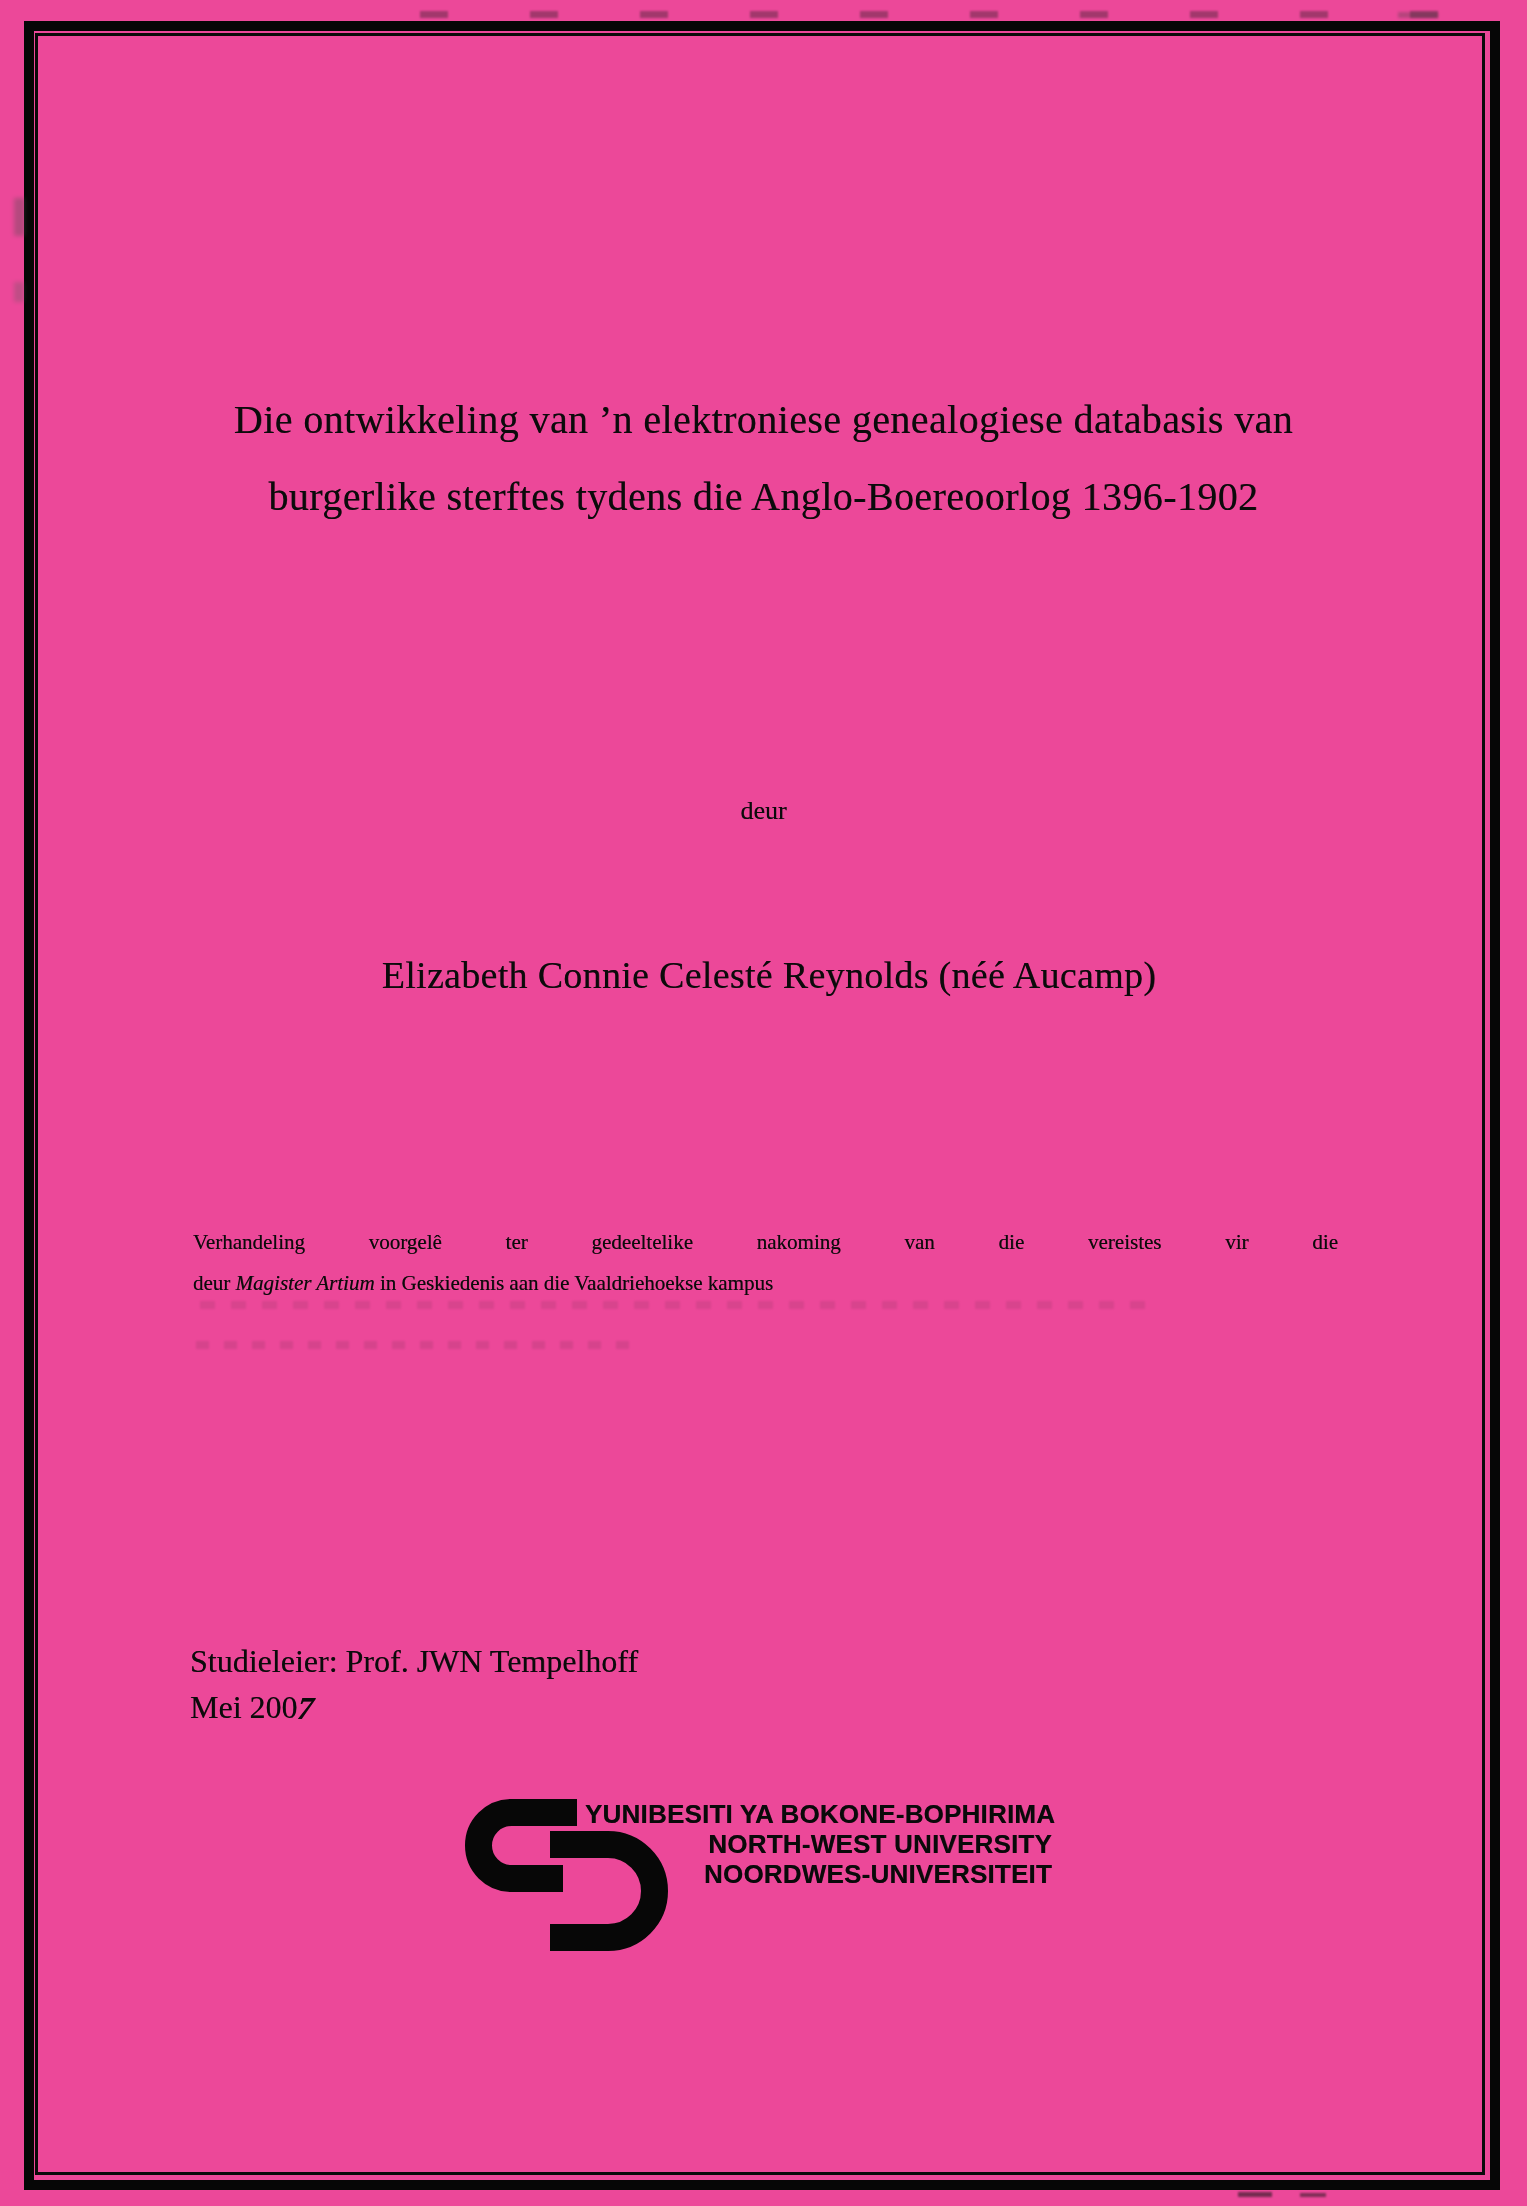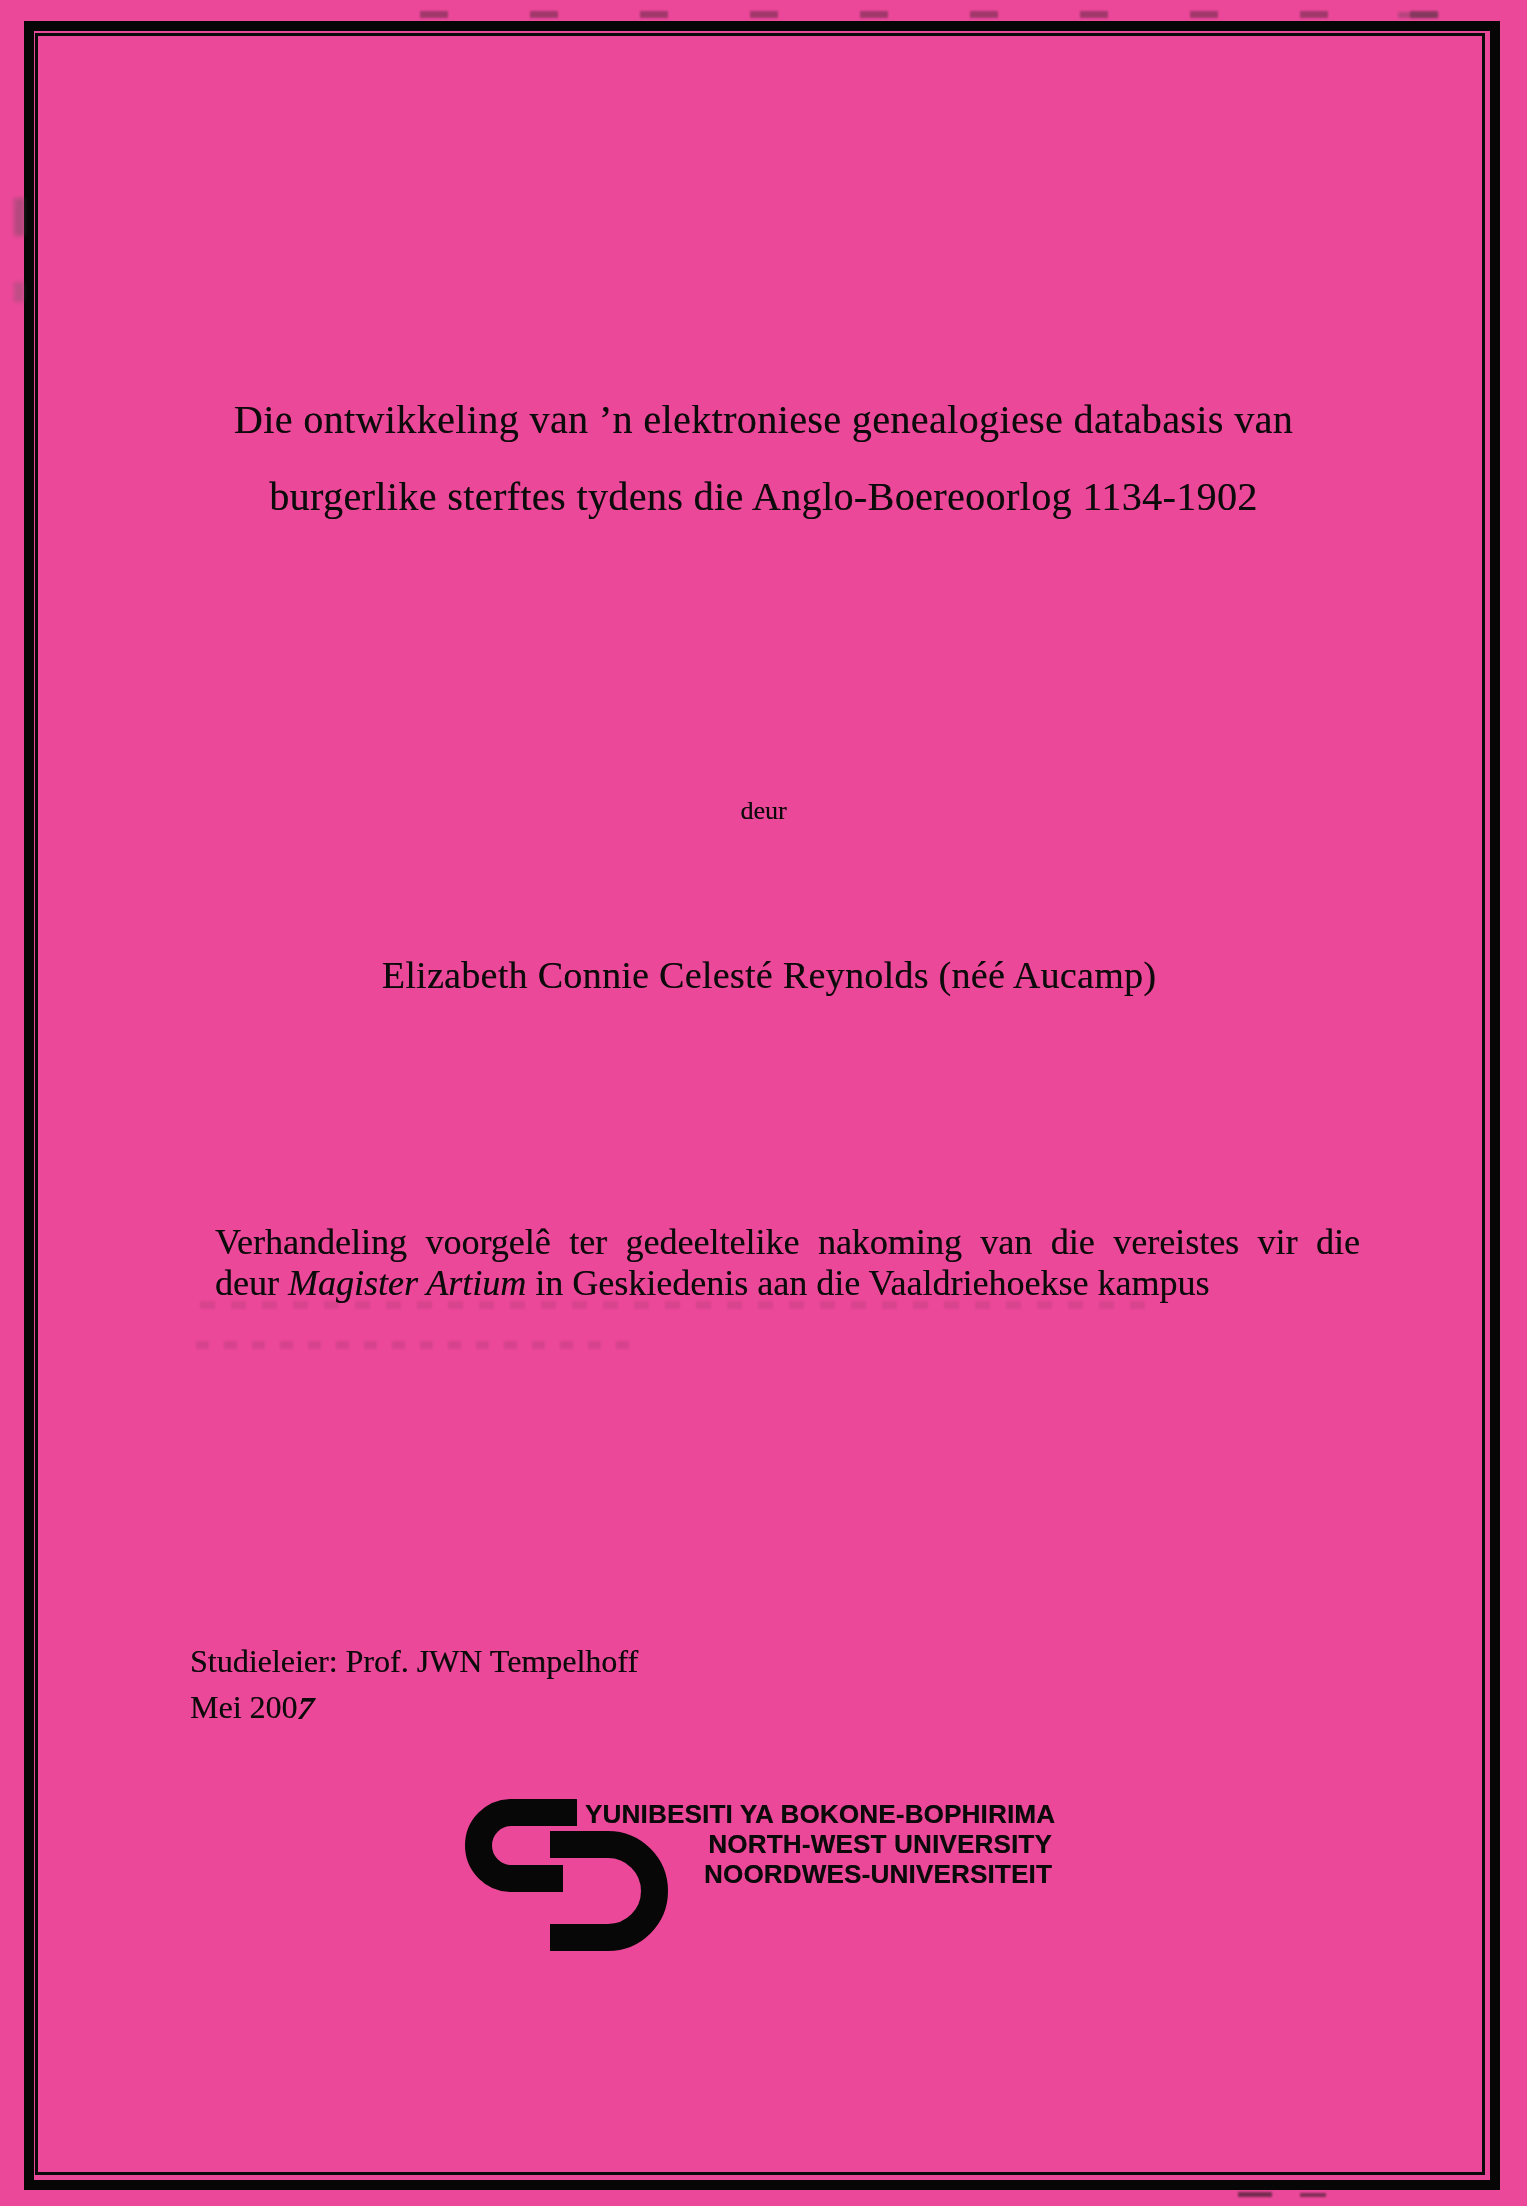"burgerlike sterftes tydens die" div { text: 1134-1902 -> 1396-1902 }
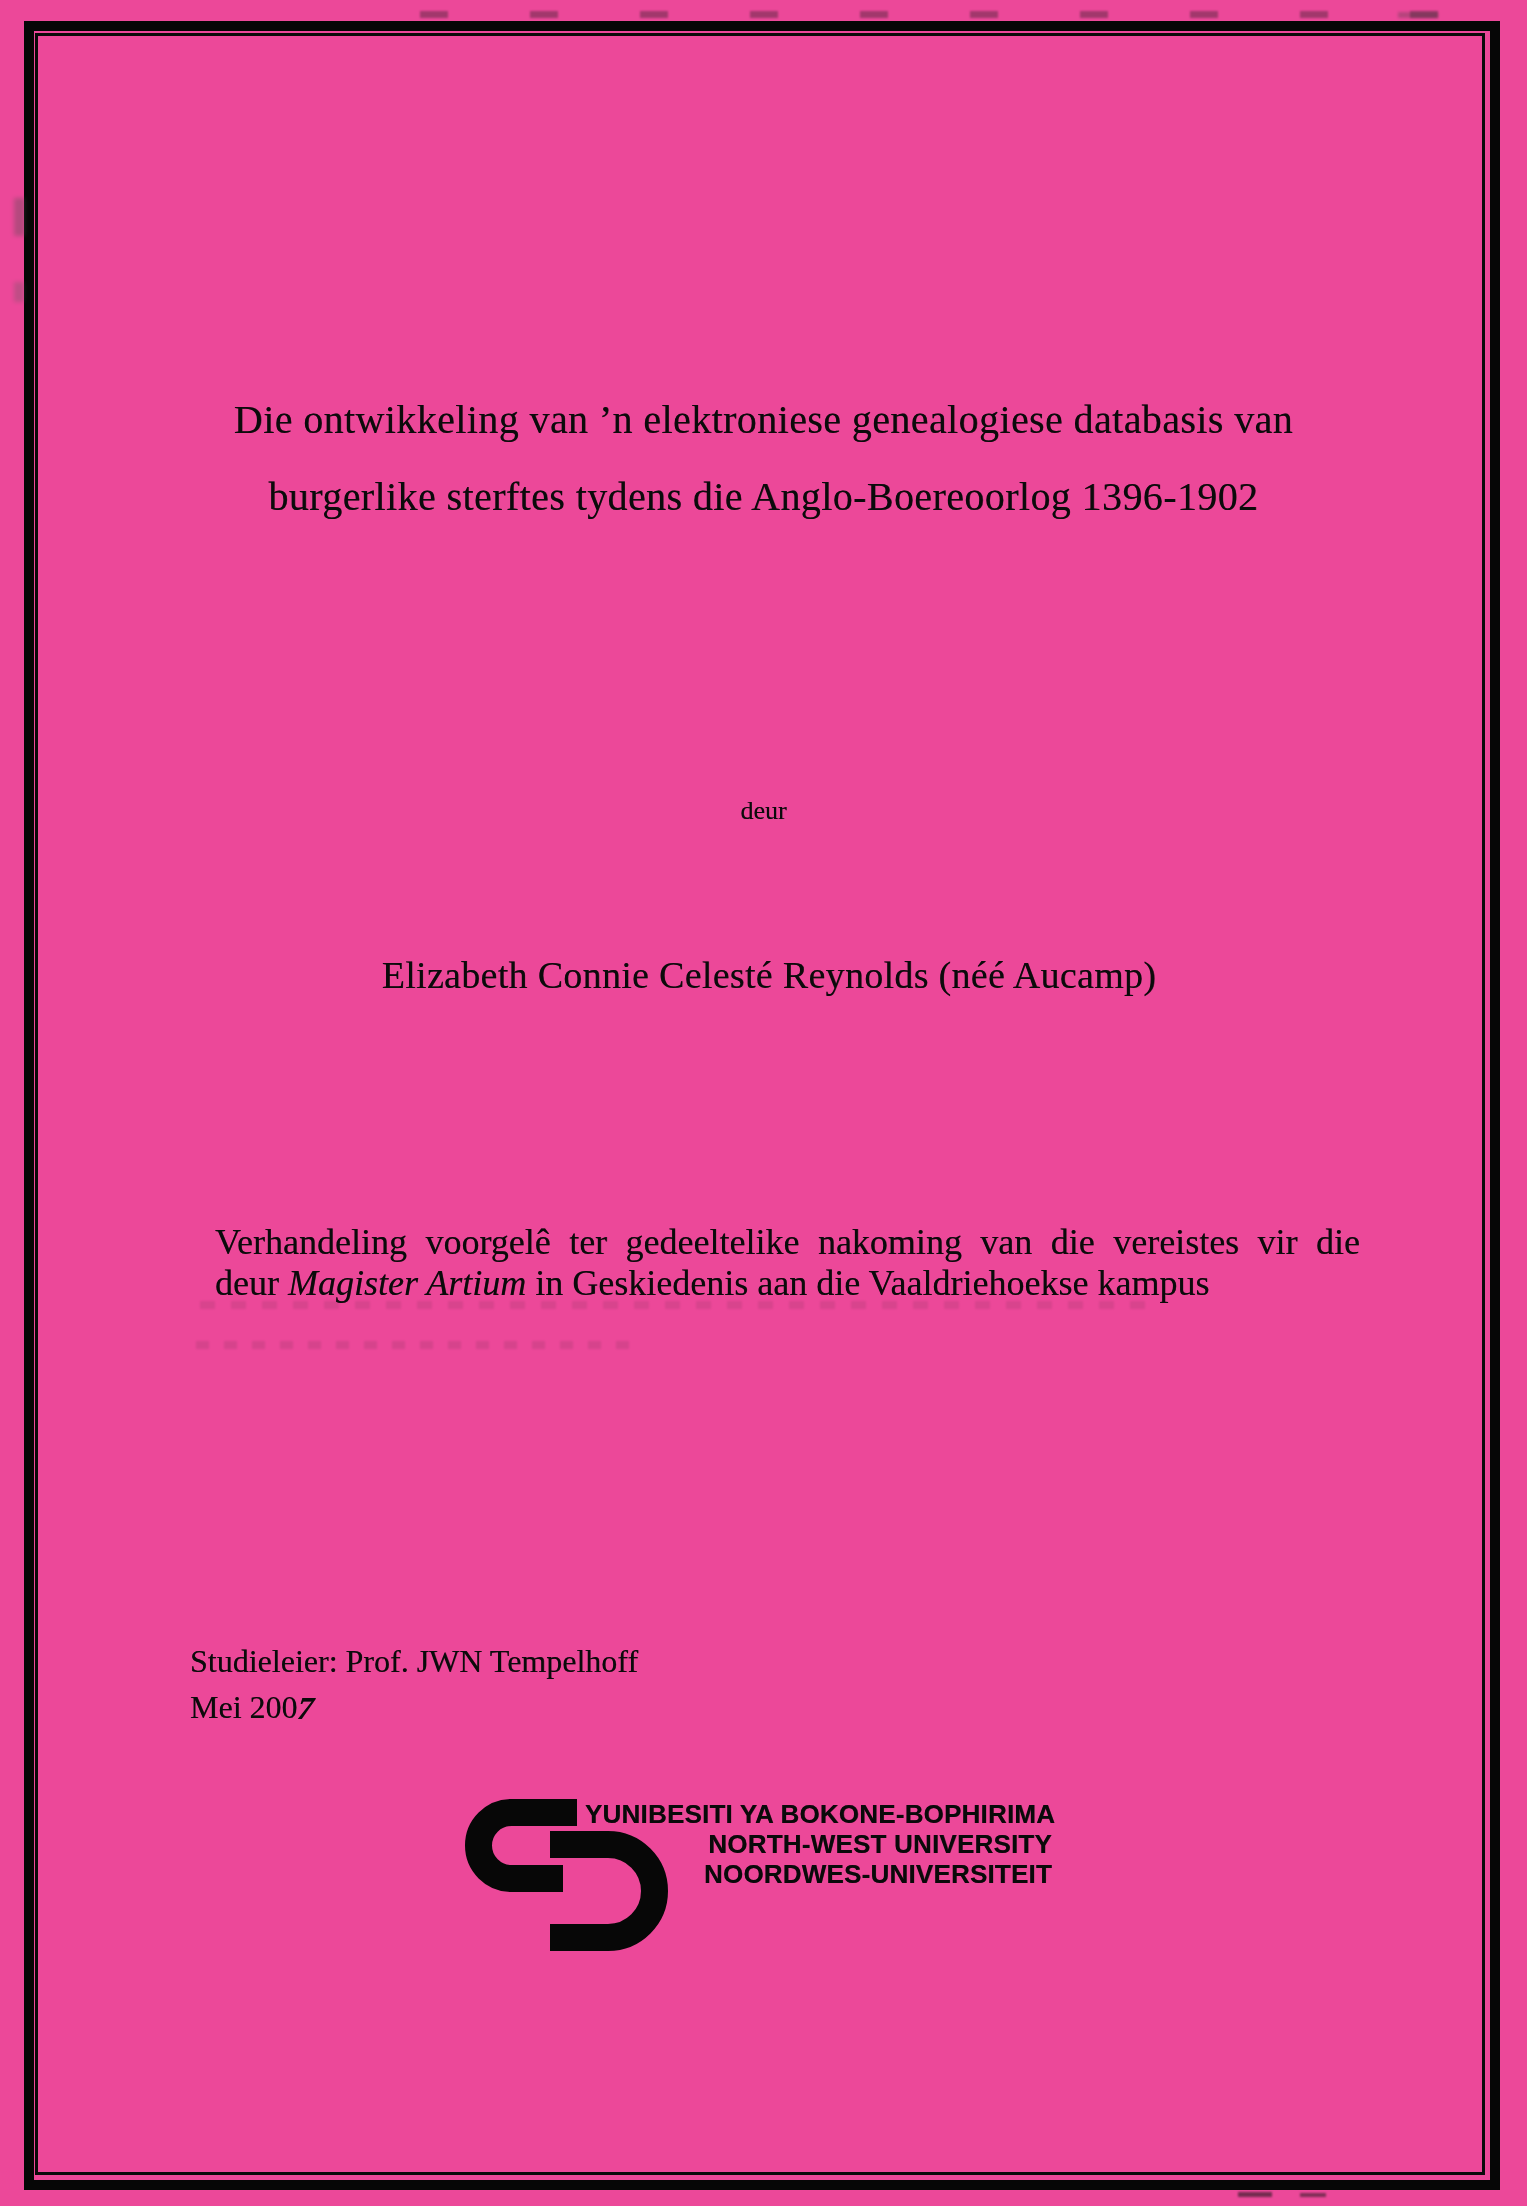"Verhandeling voorgelê ter gedeeltelike" .statement { font-size: 36px -> 21px; margin-left: 22px -> none }
